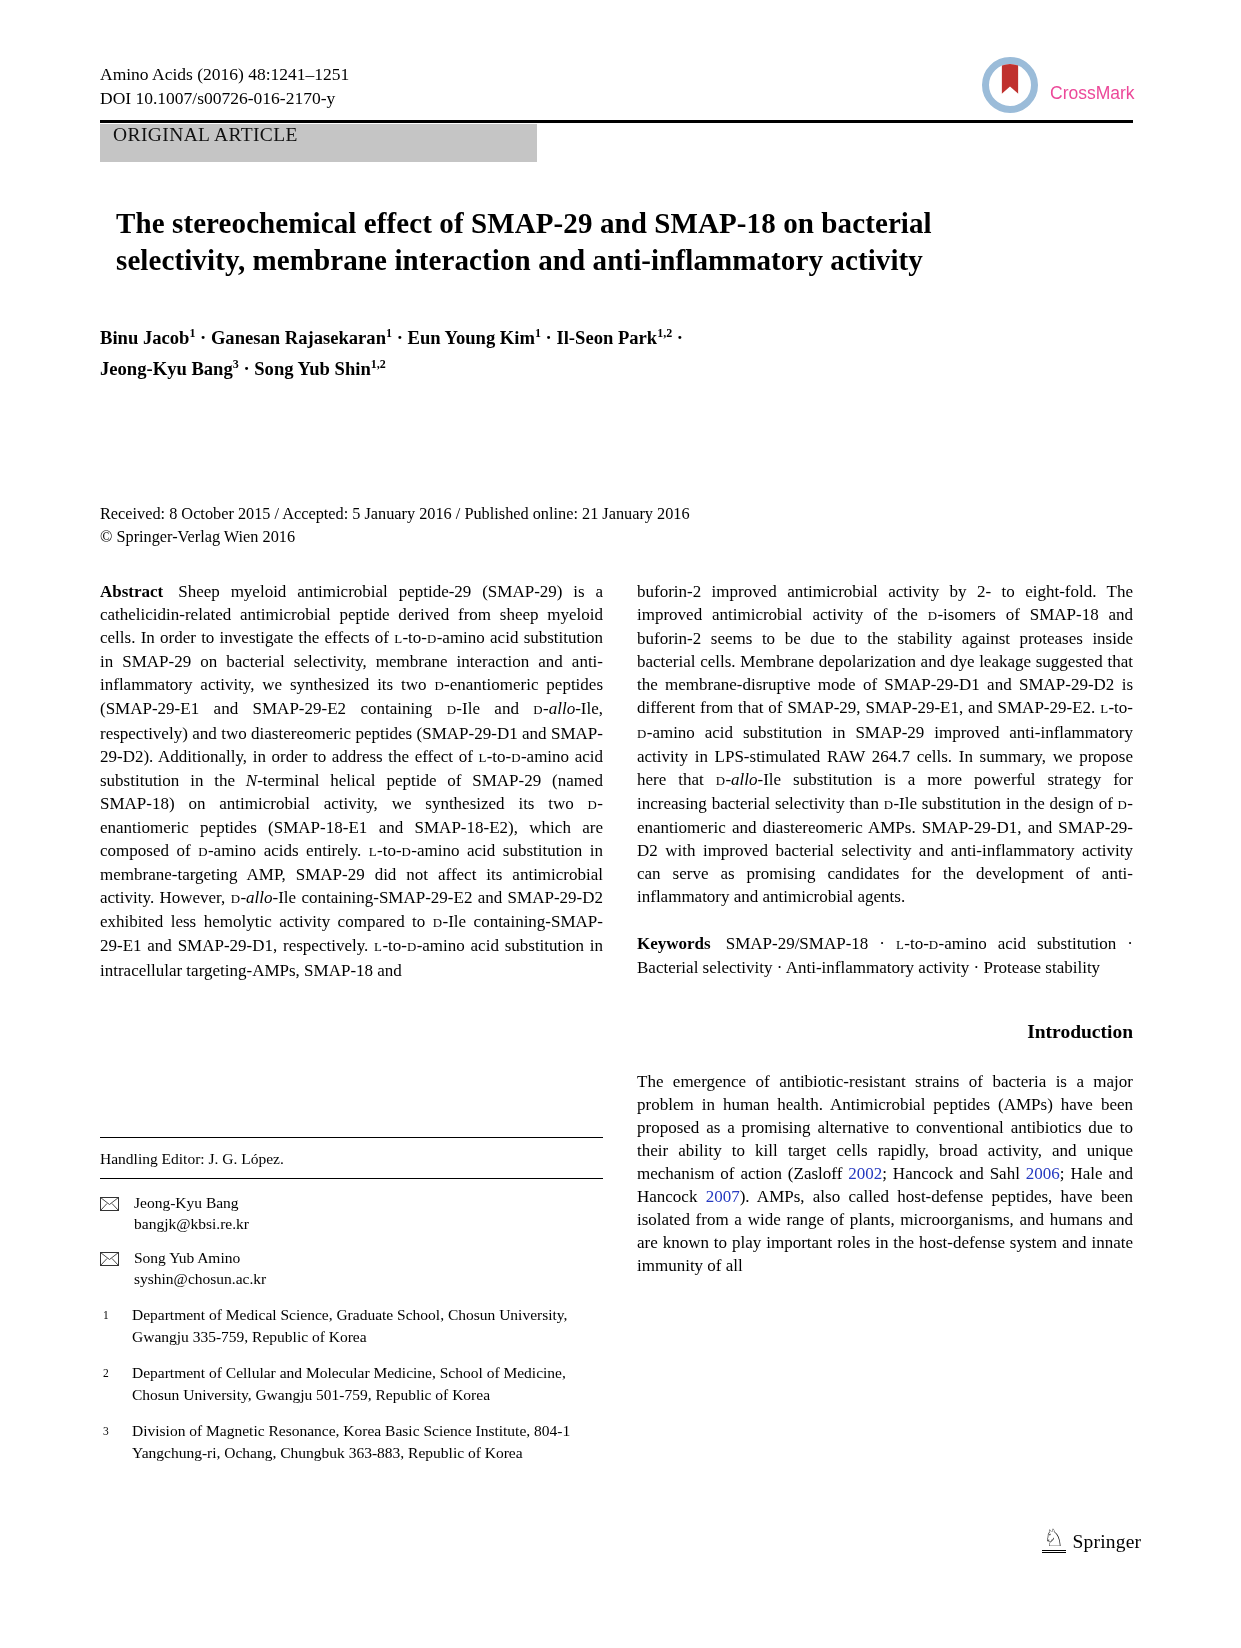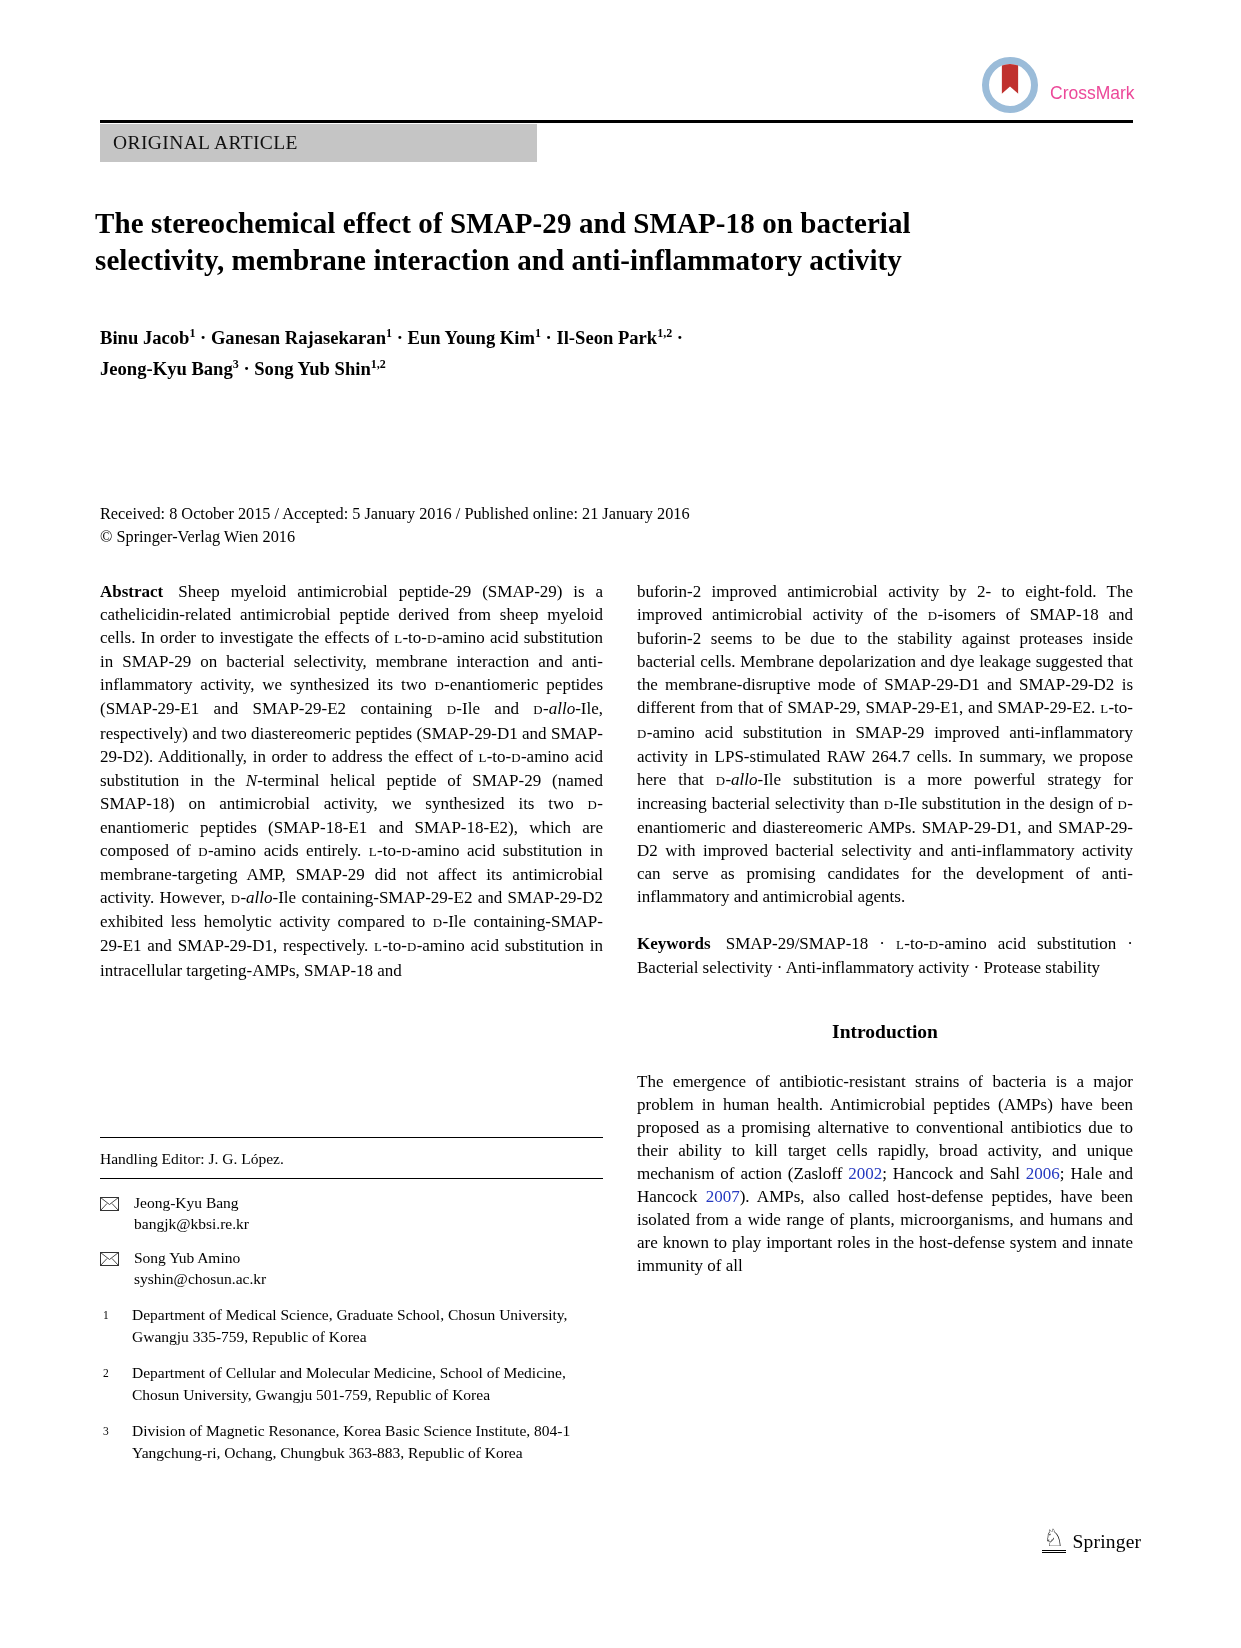"Amino Acids (2016) 48:1241–1251" div.journal-ref { html: none -> <div> <div>Amino Acids (2016) 48:1241–1251</div> <div>DOI 10.1007/s00726-016-2170-y</div> </div> }
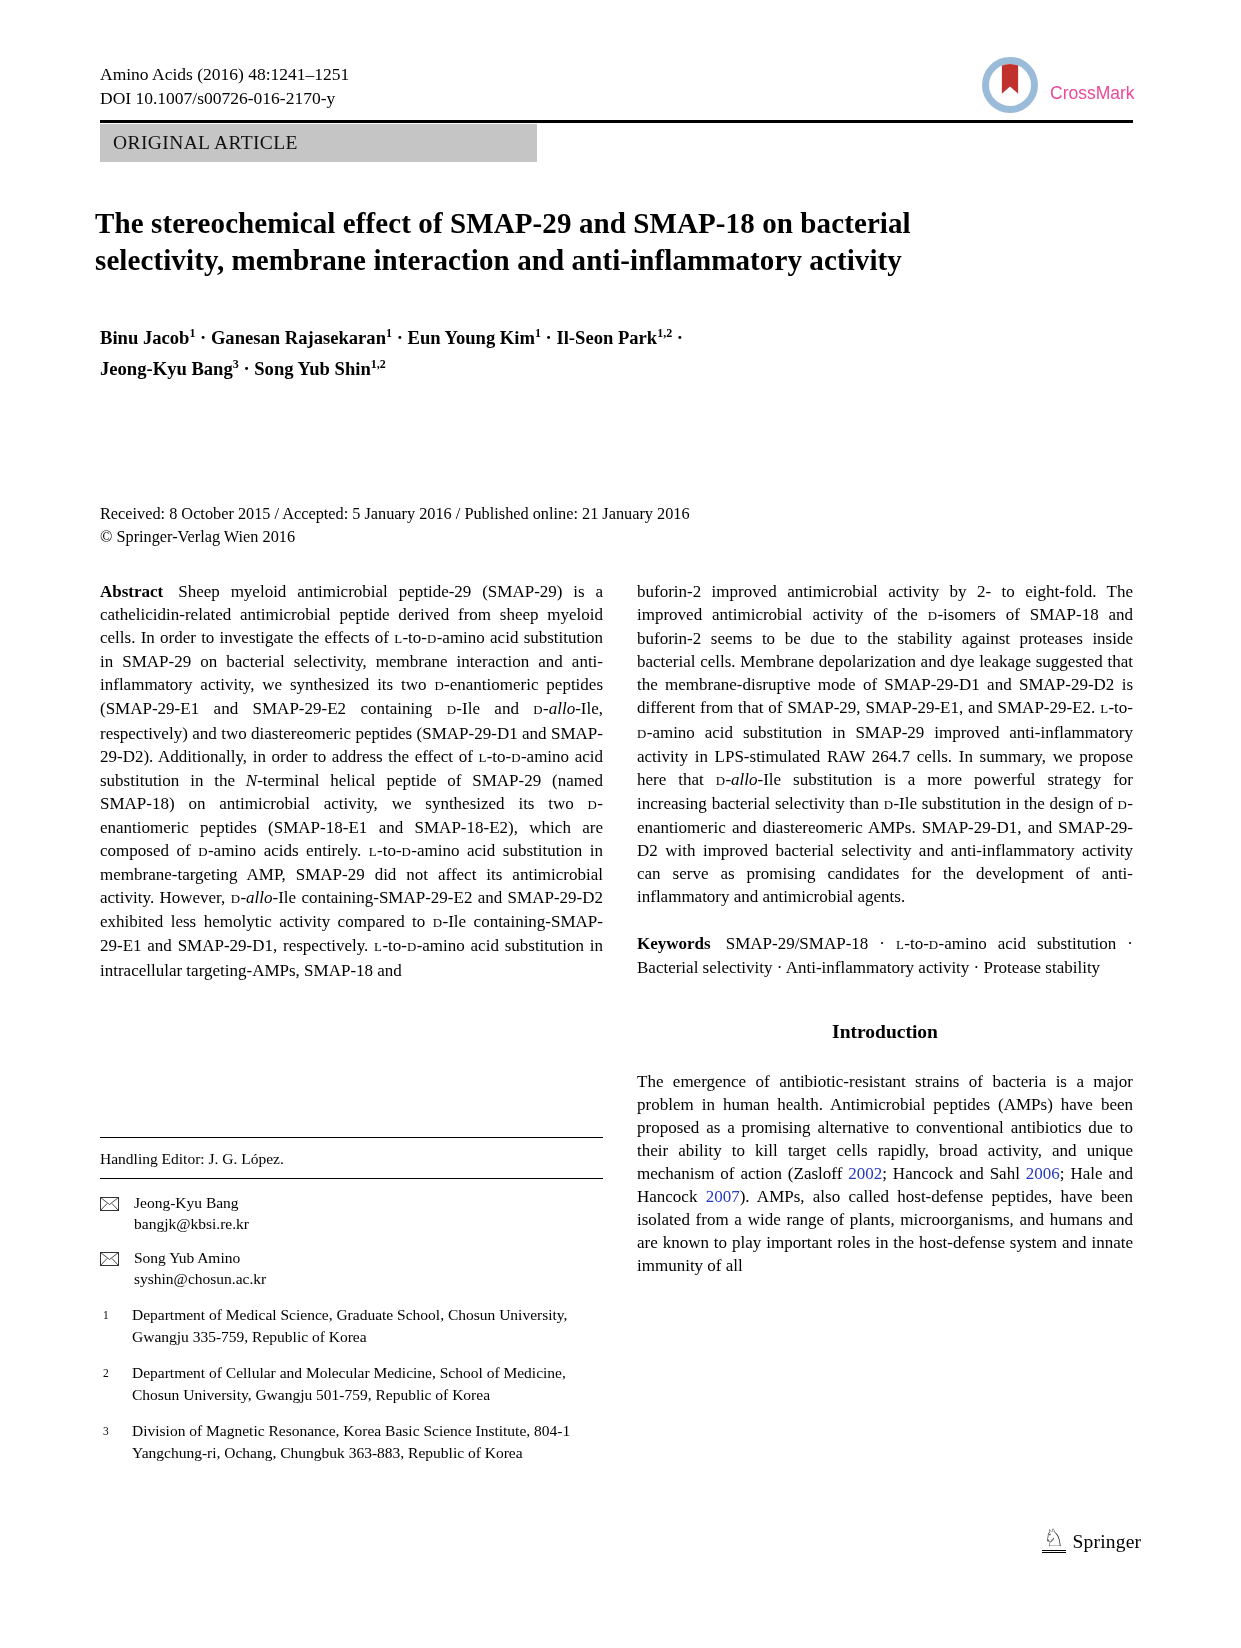"ORIGINAL ARTICLE" .article-type-box { align-items: center -> none }
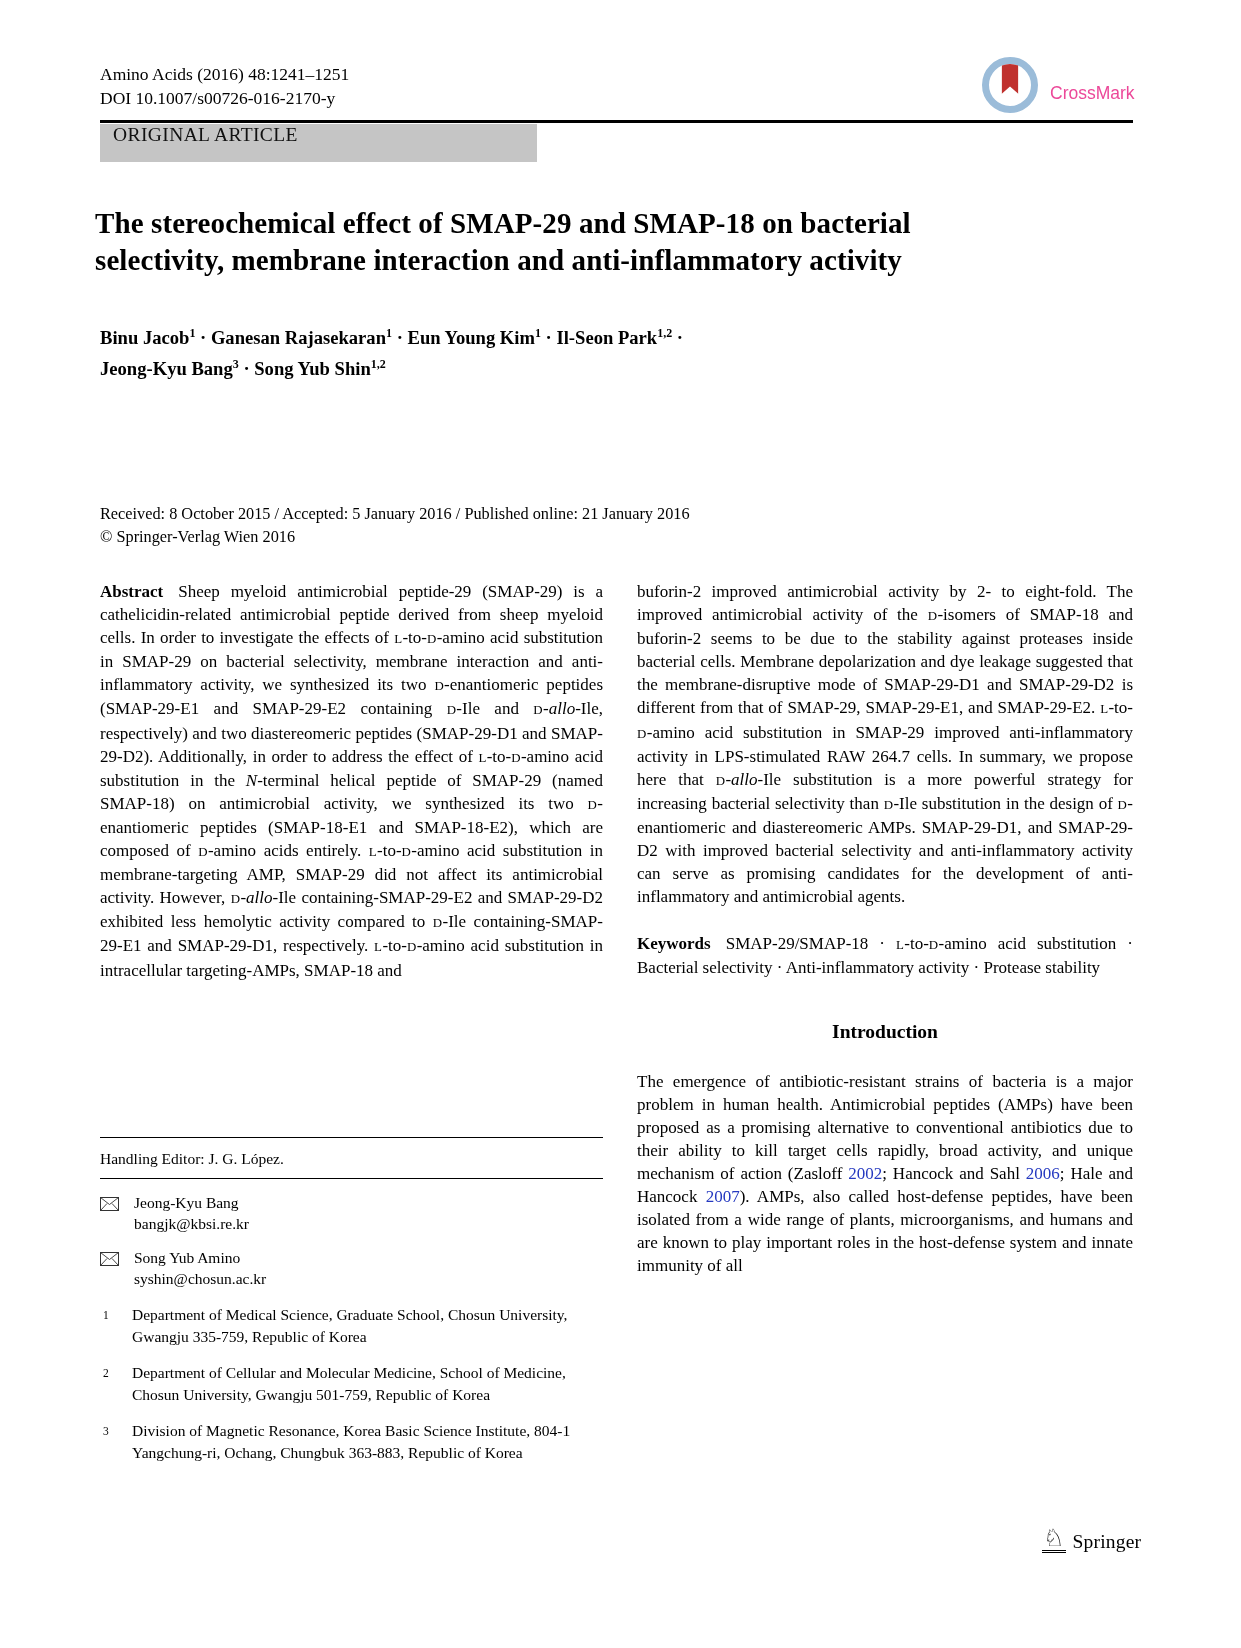"The stereochemical effect of SMAP-29" .title { left: 95px -> 116px }
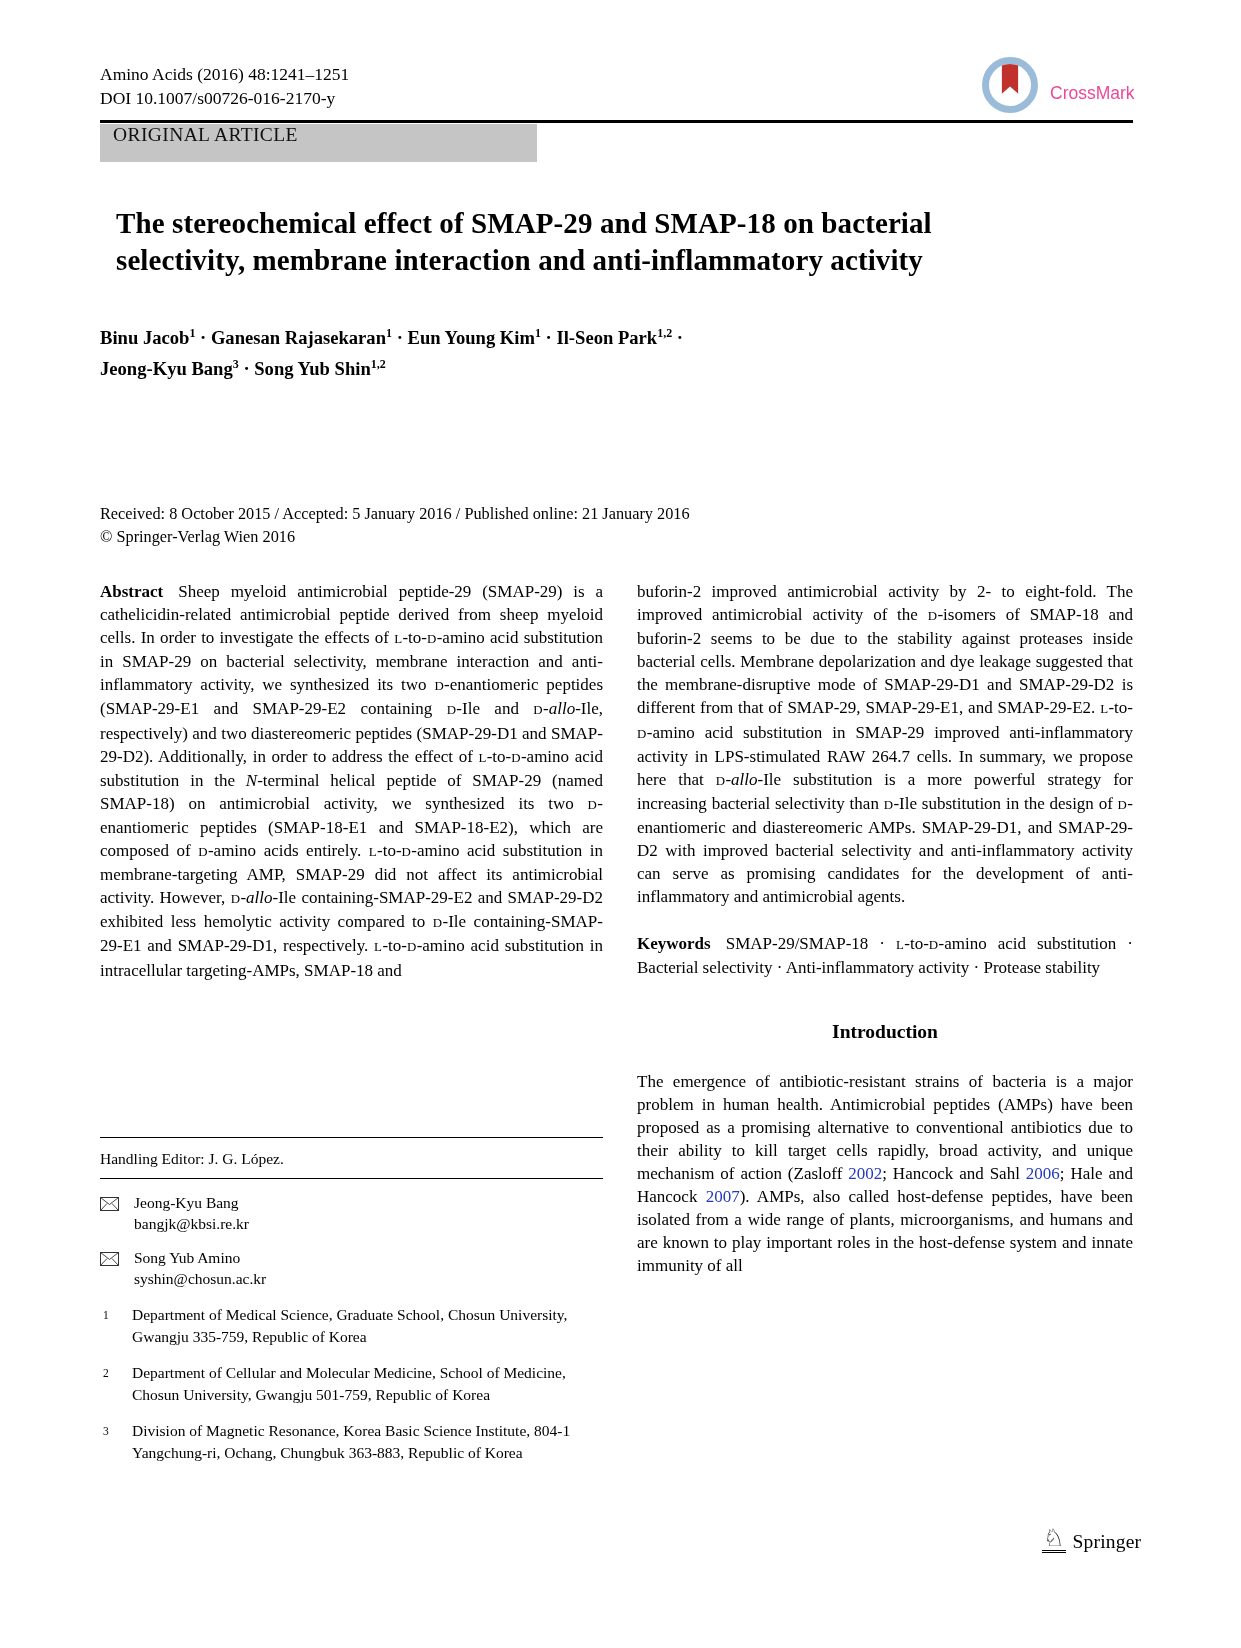"Introduction" .intro-head { text-align: center -> right }
